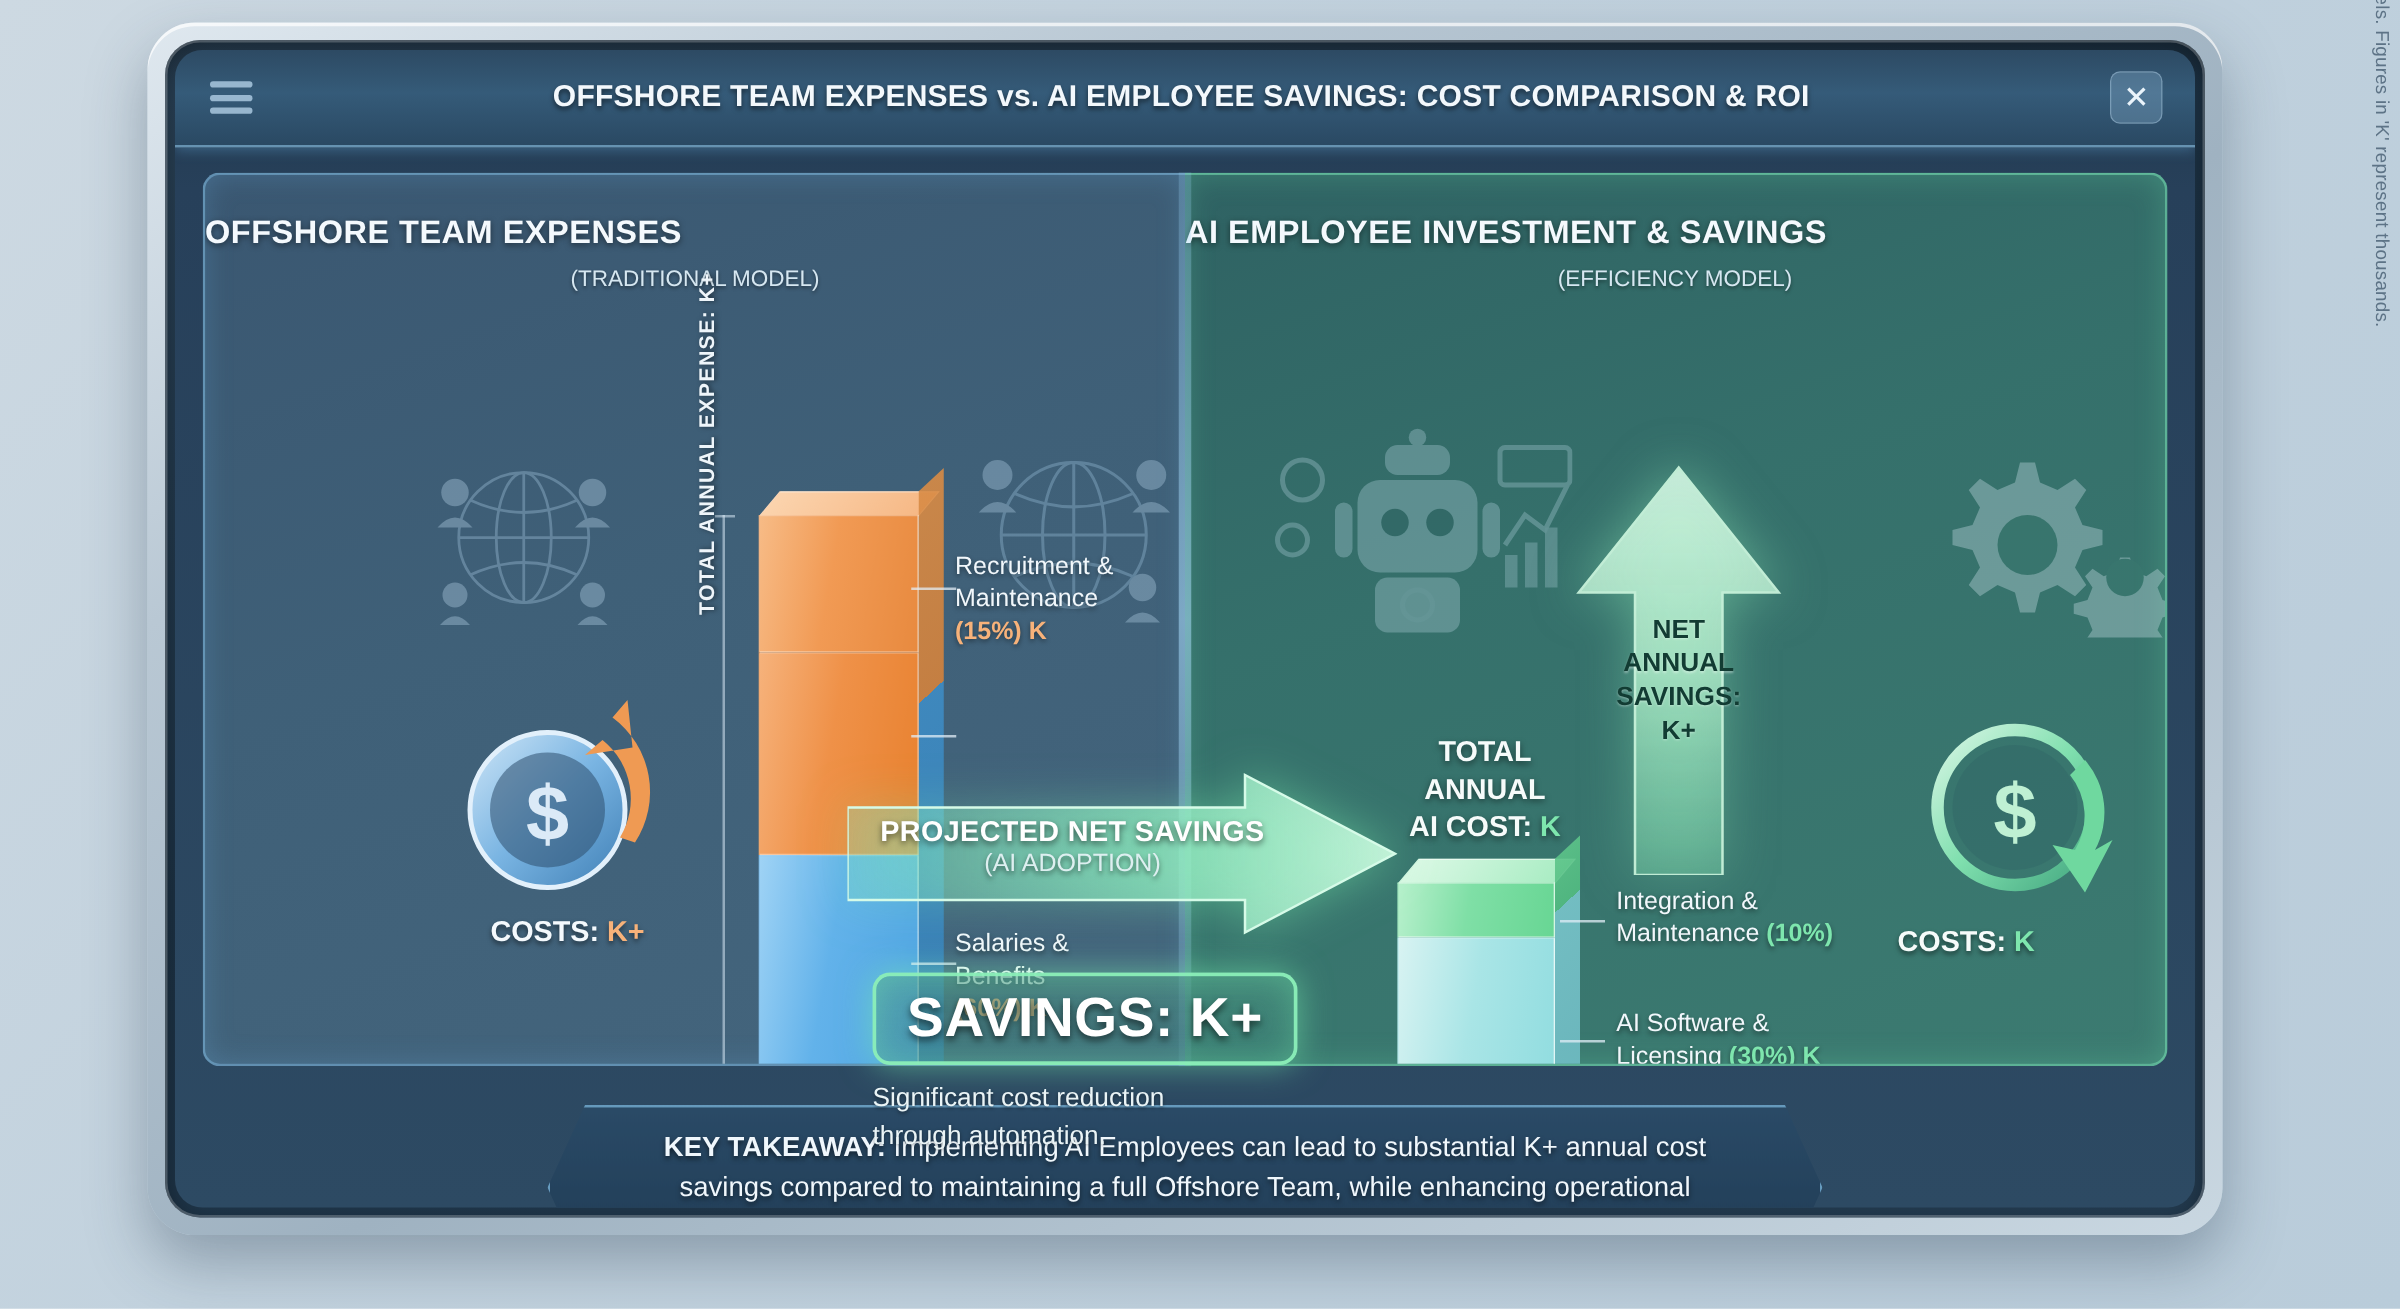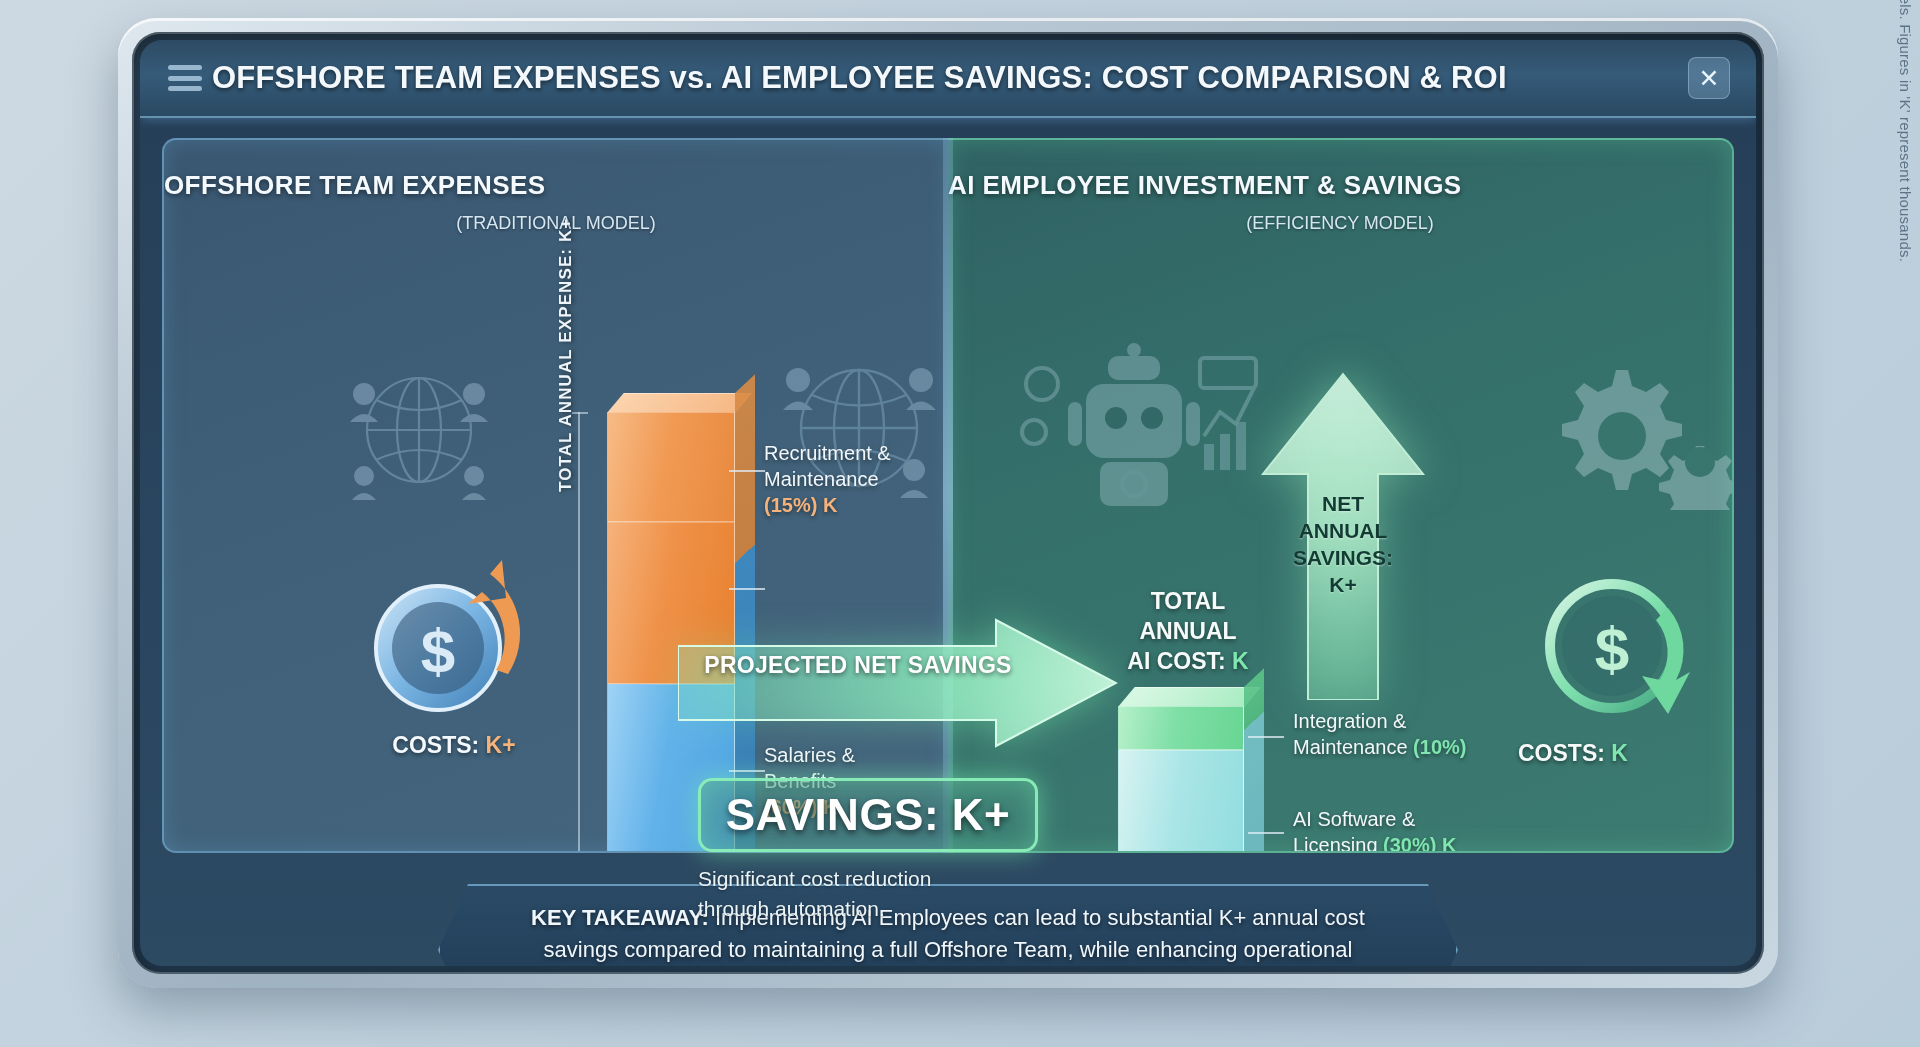"OFFSHORE TEAM EXPENSES vs. AI" #window-title { font-size: 31px -> 24px; text-align: left -> center }
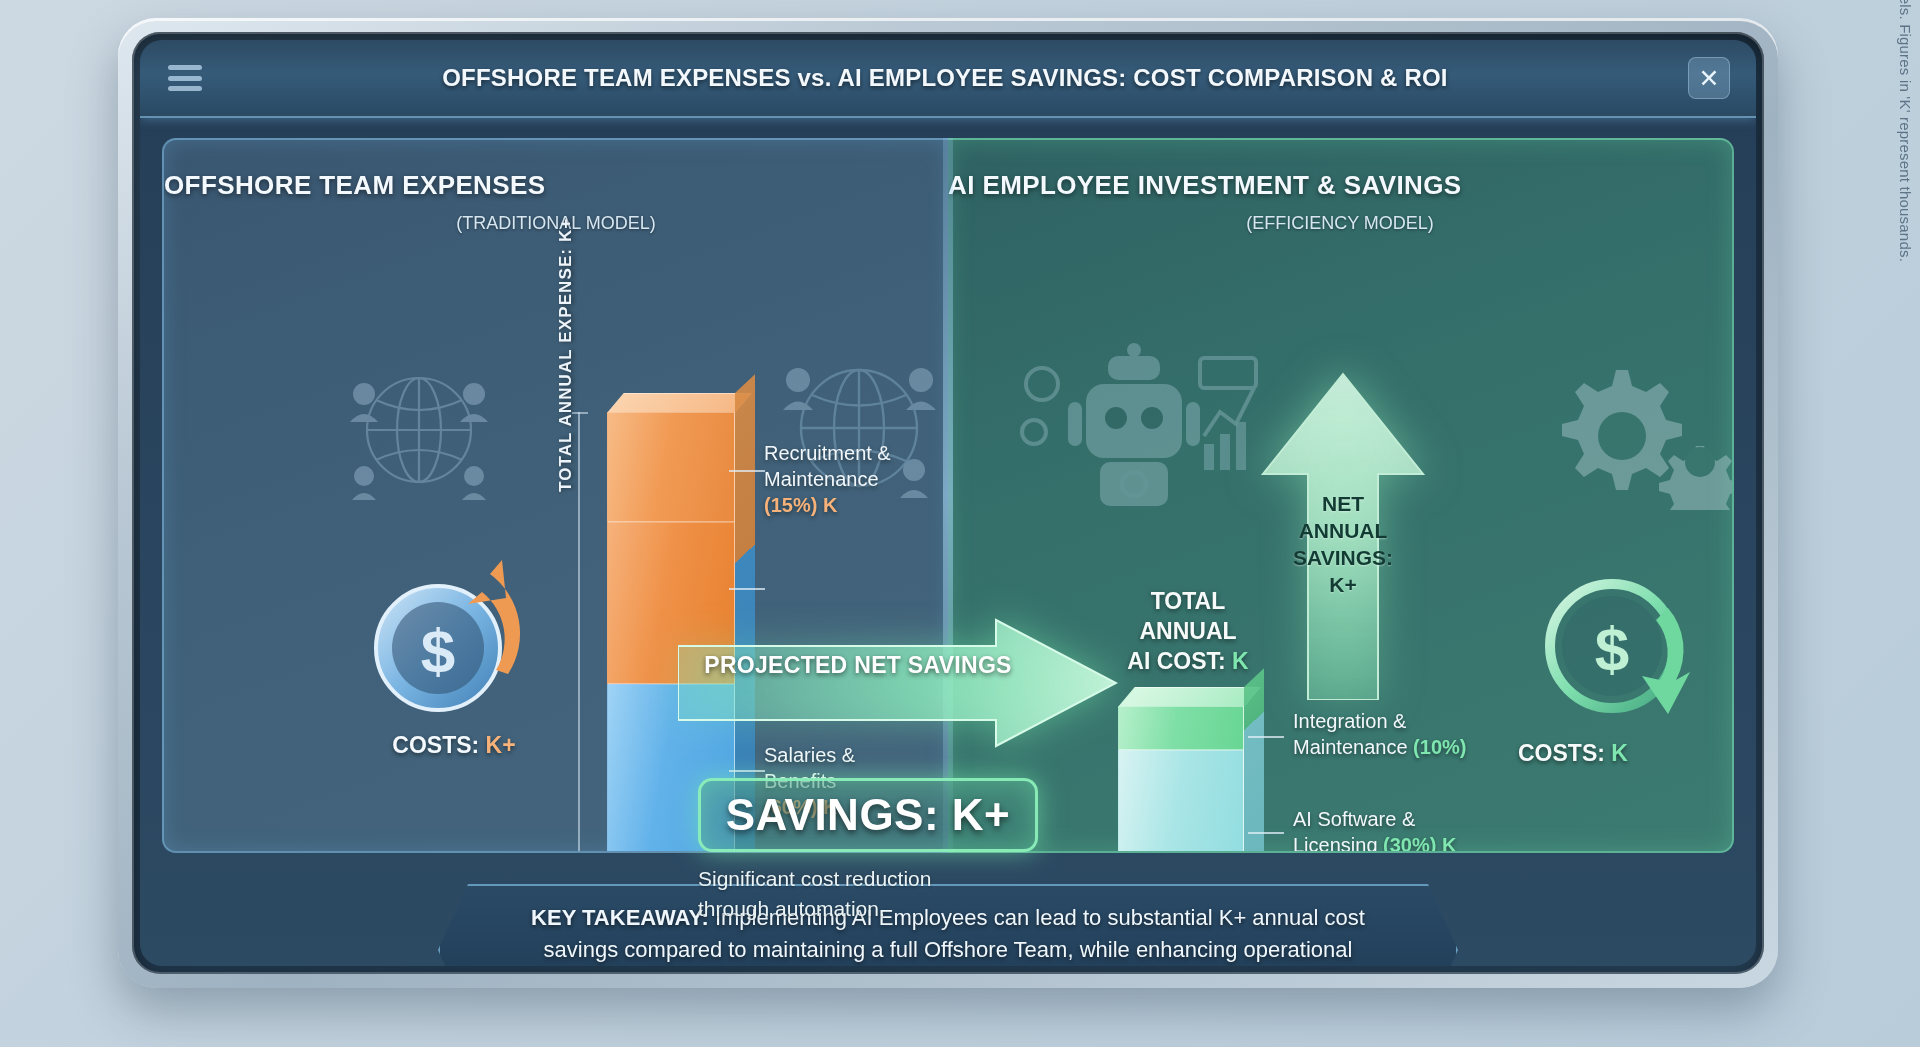"(AI ADOPTION)" div { html: none -> <div>(AI ADOPTION)</div> }
